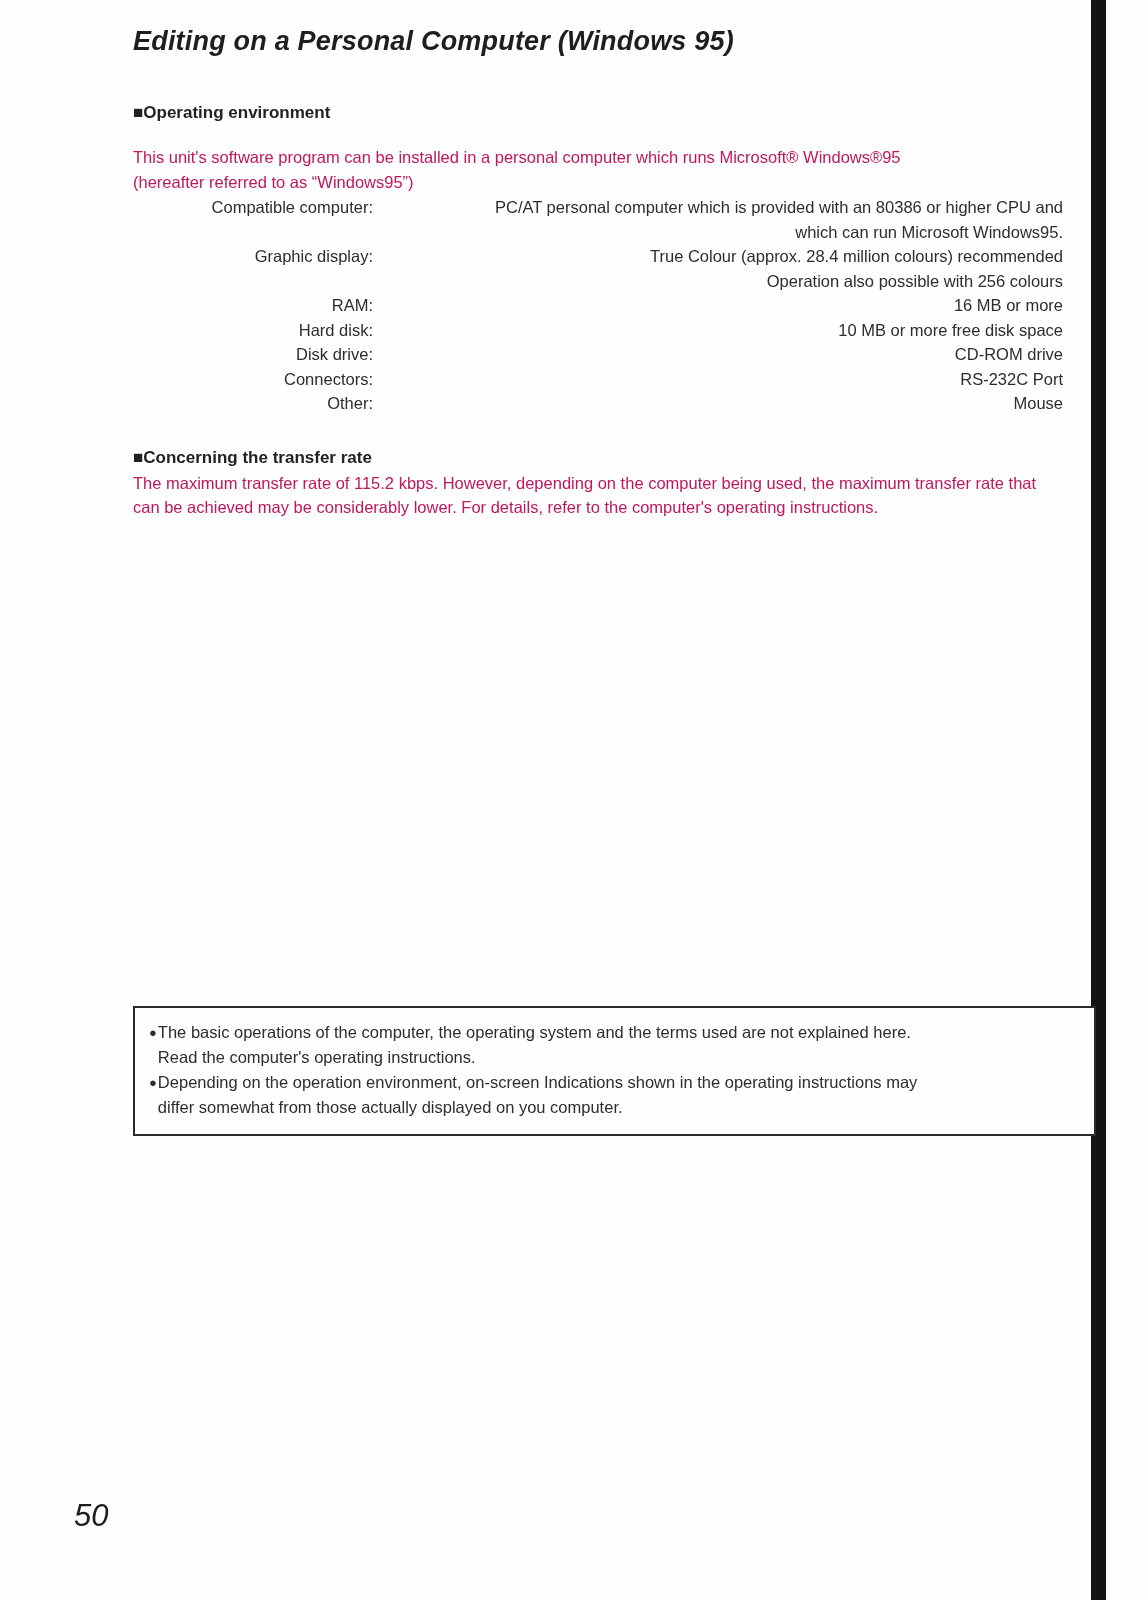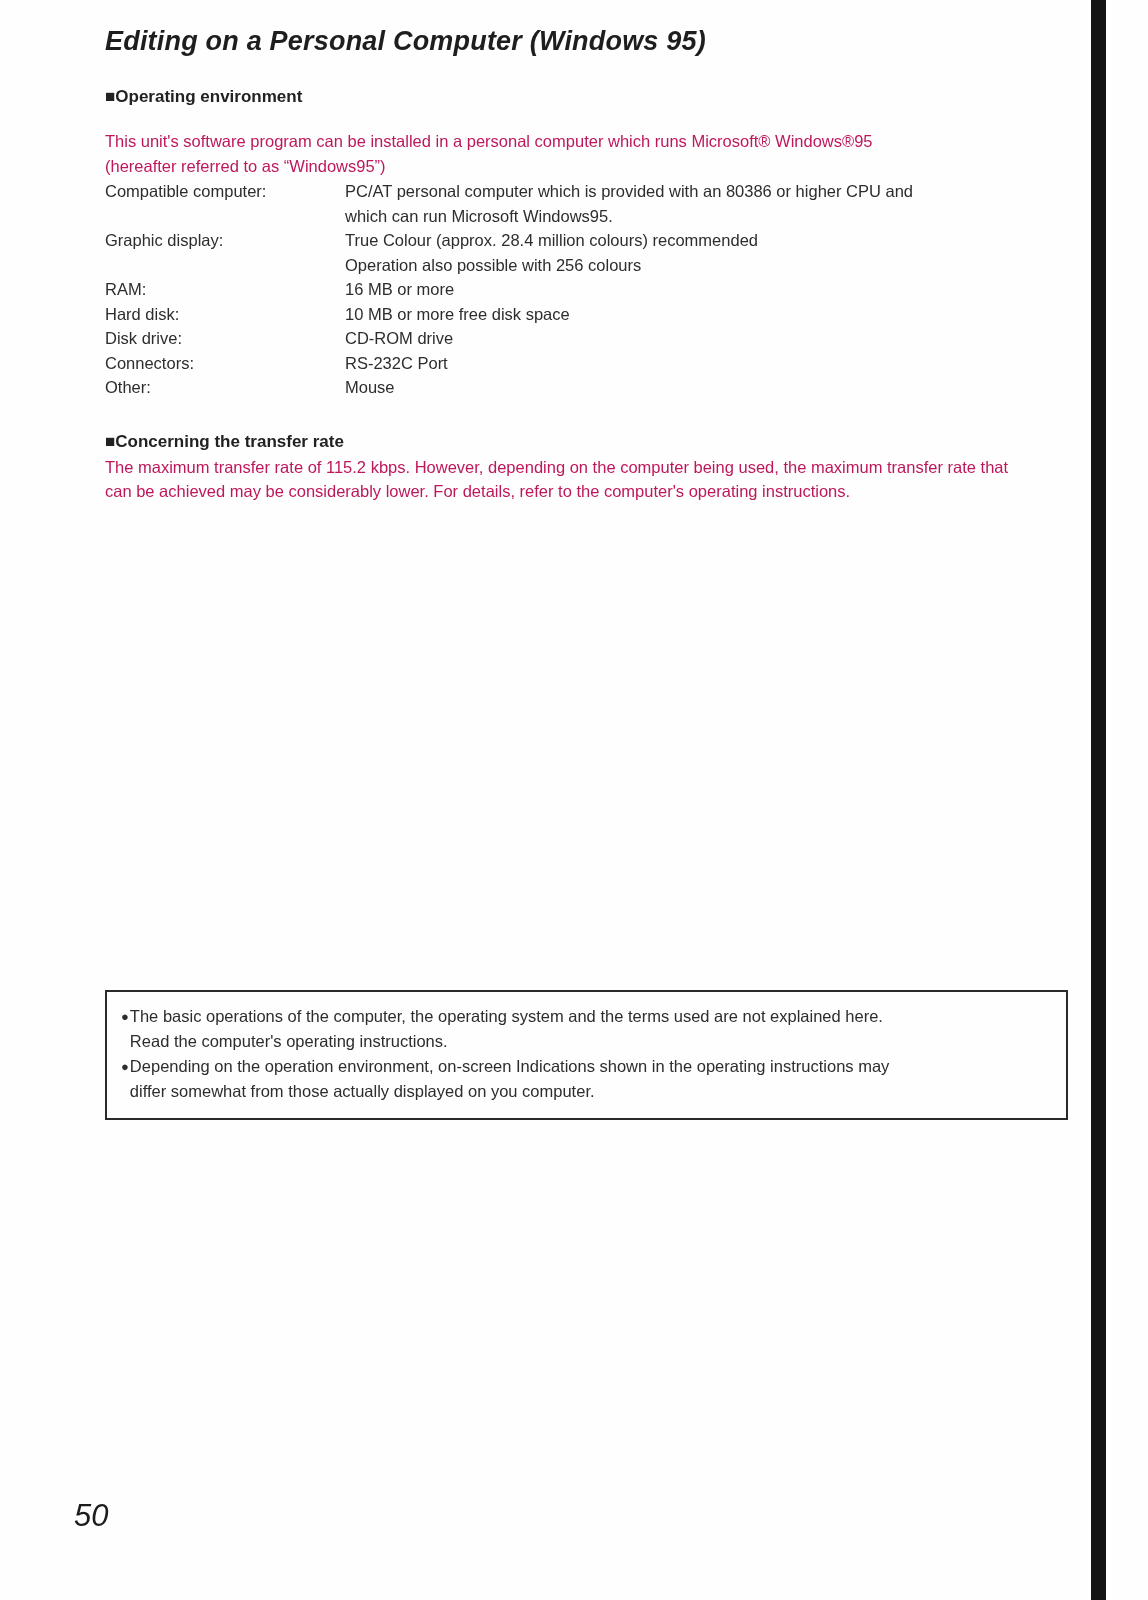"Editing on a Personal Computer" .page { padding-left: none -> 28px }
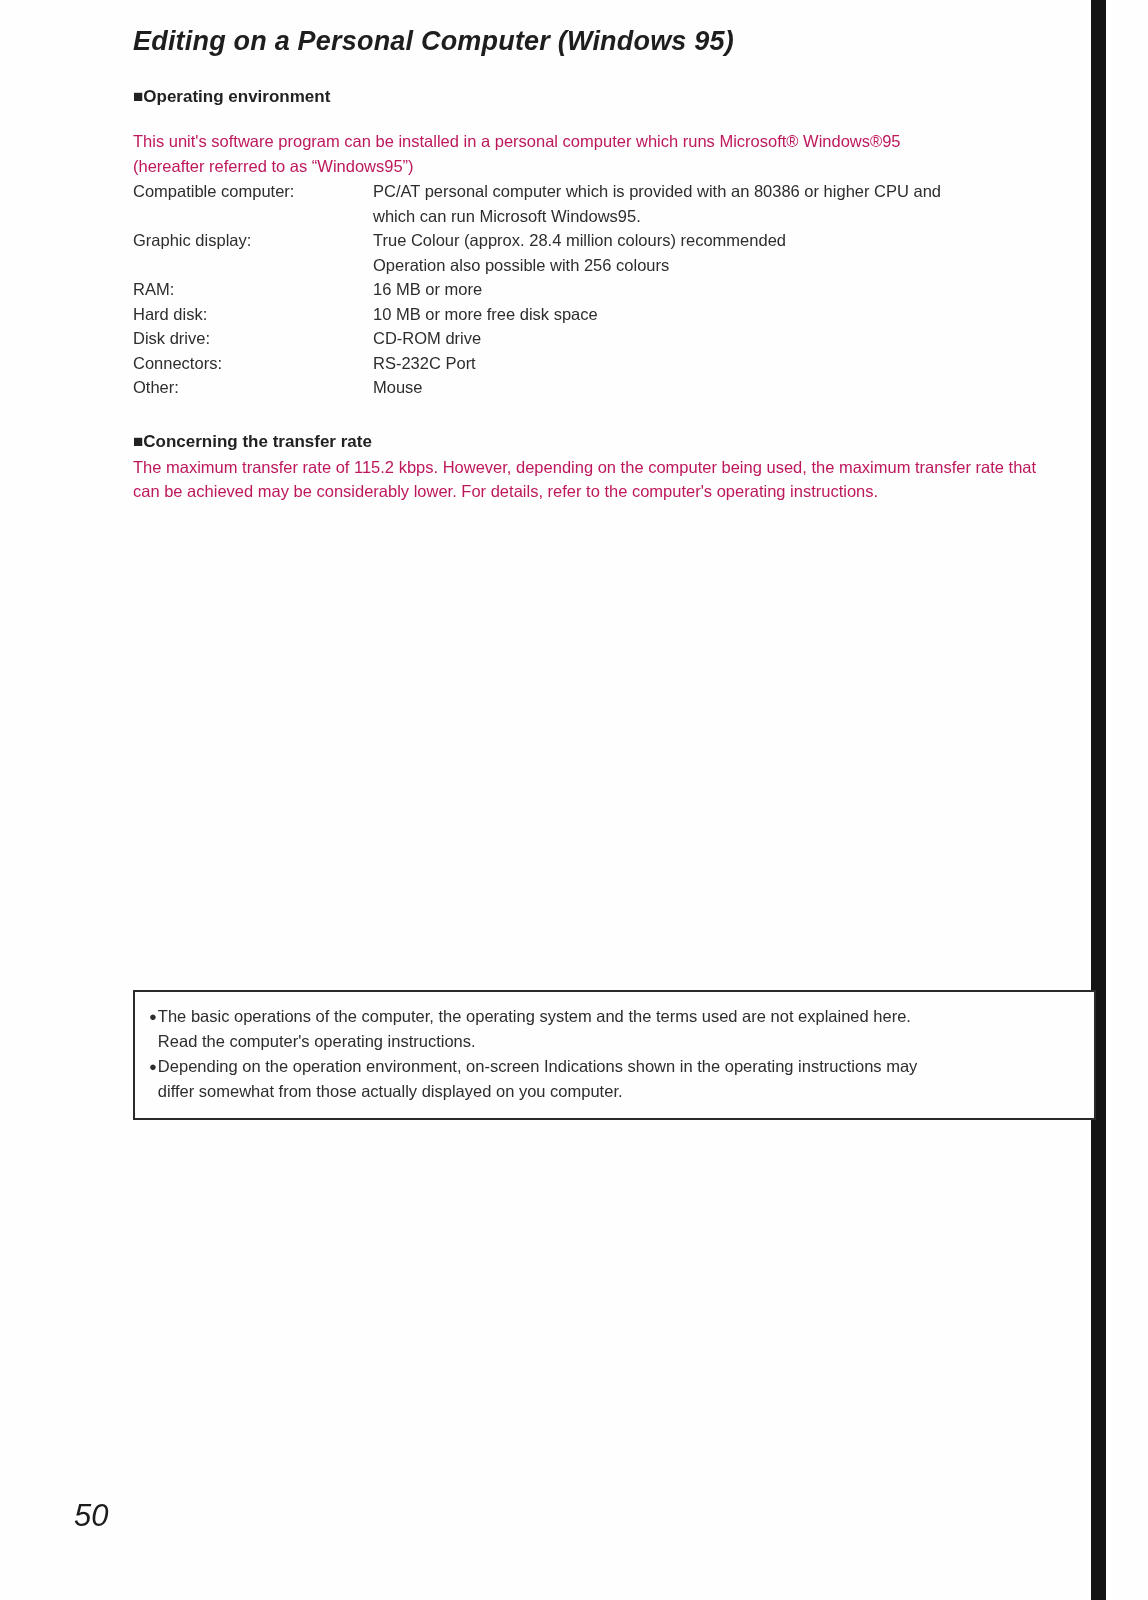"■Operating environment" .heading-1 { margin-top: 30px -> 46px }
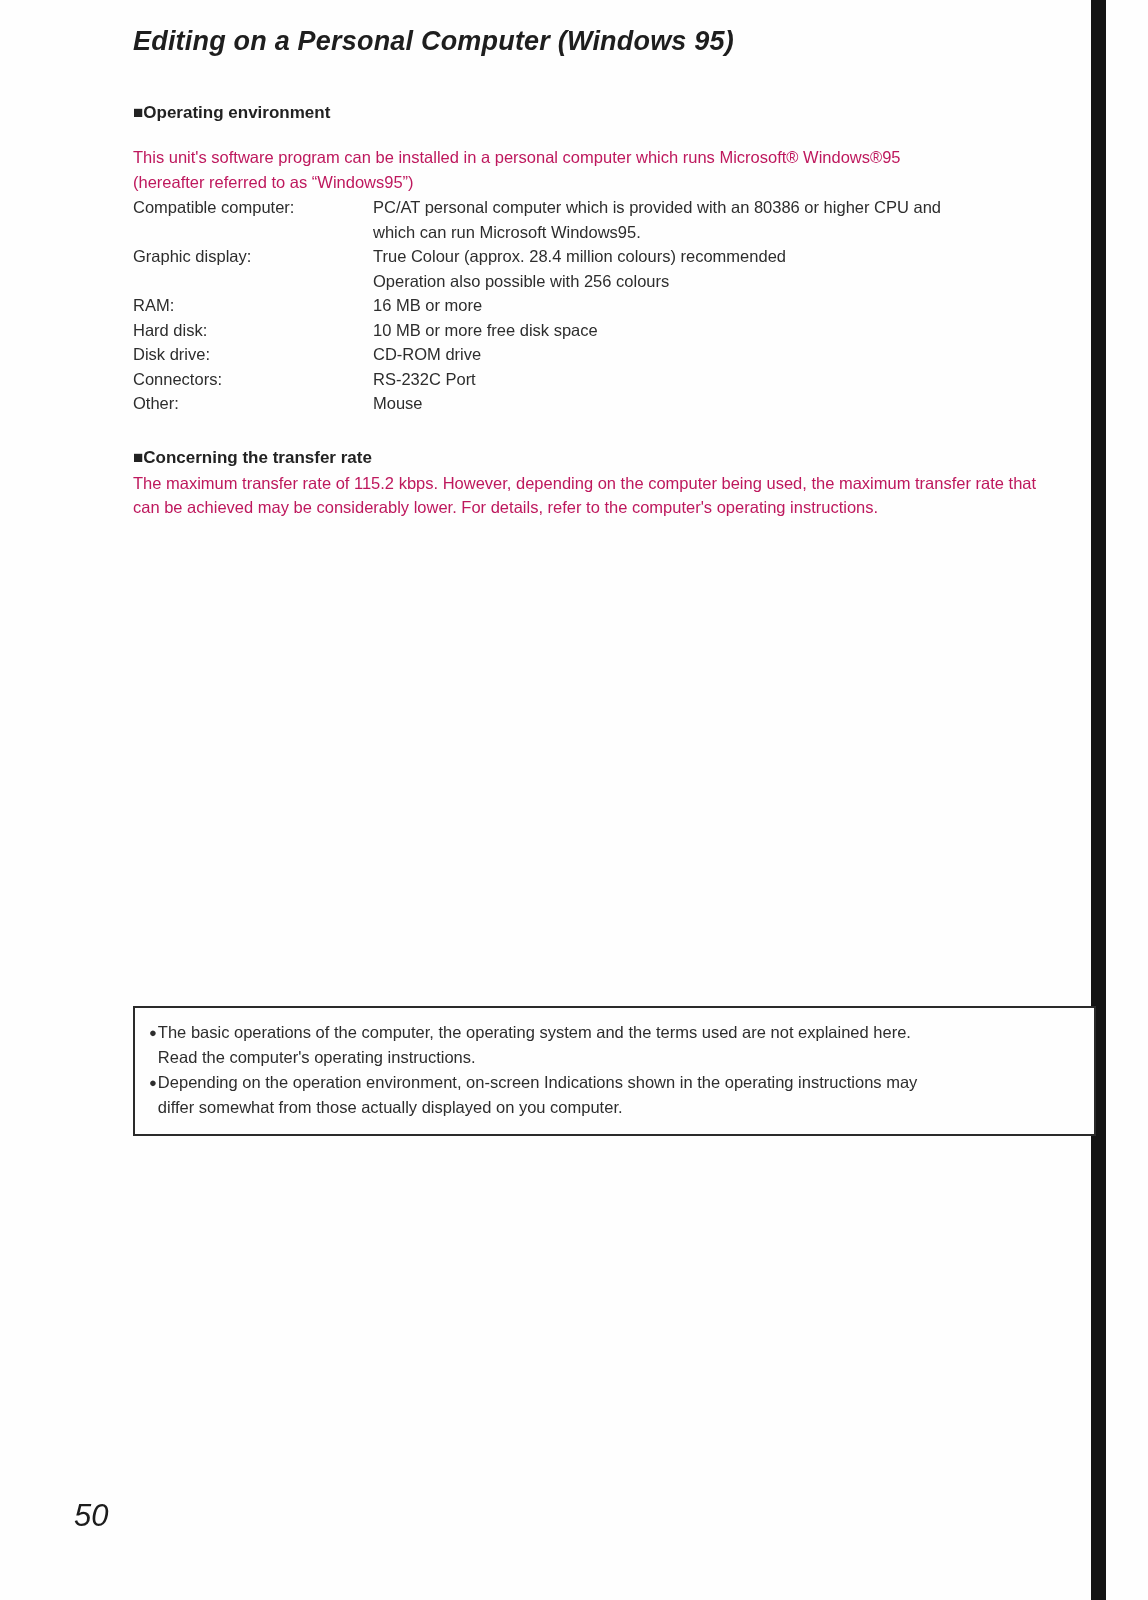"Compatible computer:" .spec-row { text-align: none -> right }
